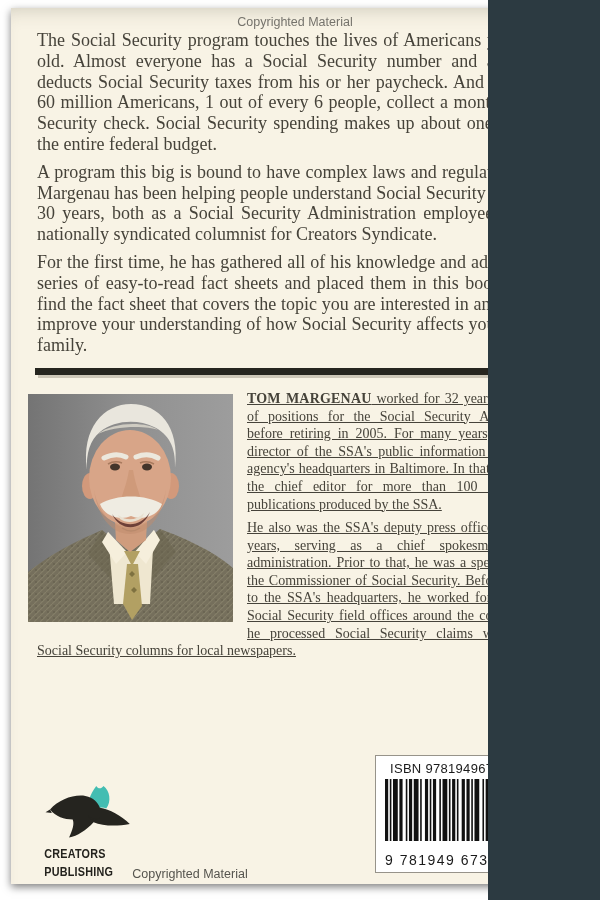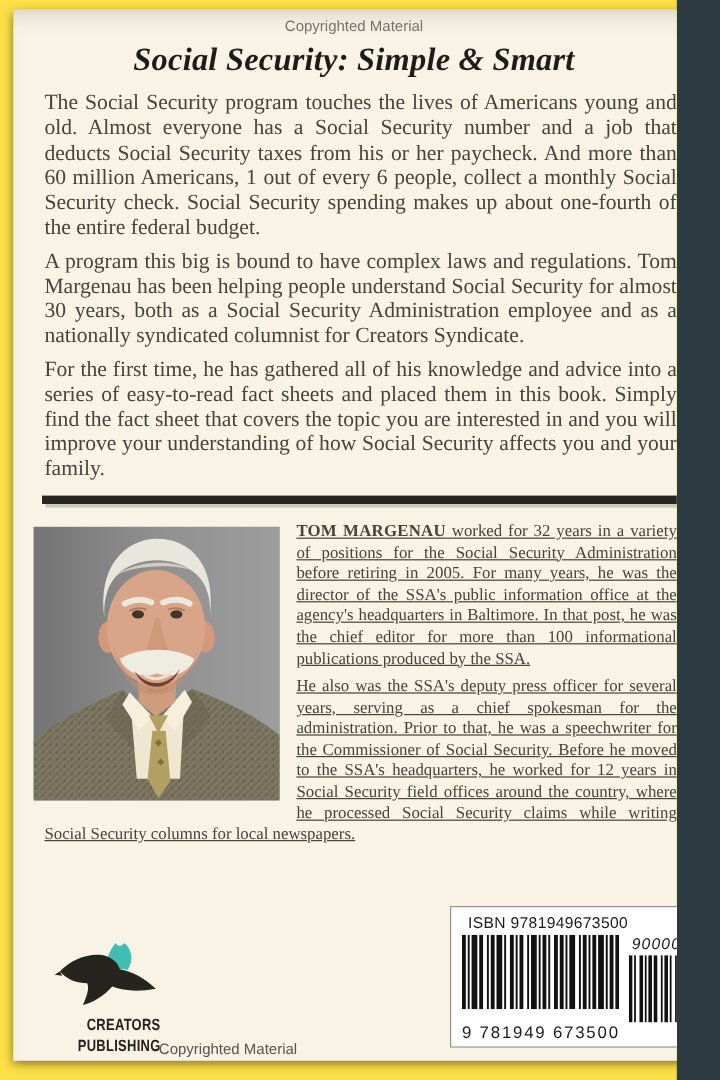"Copyrighted Material" .stage { background: #fde047 -> #ffffff; width: 564px -> 488px }
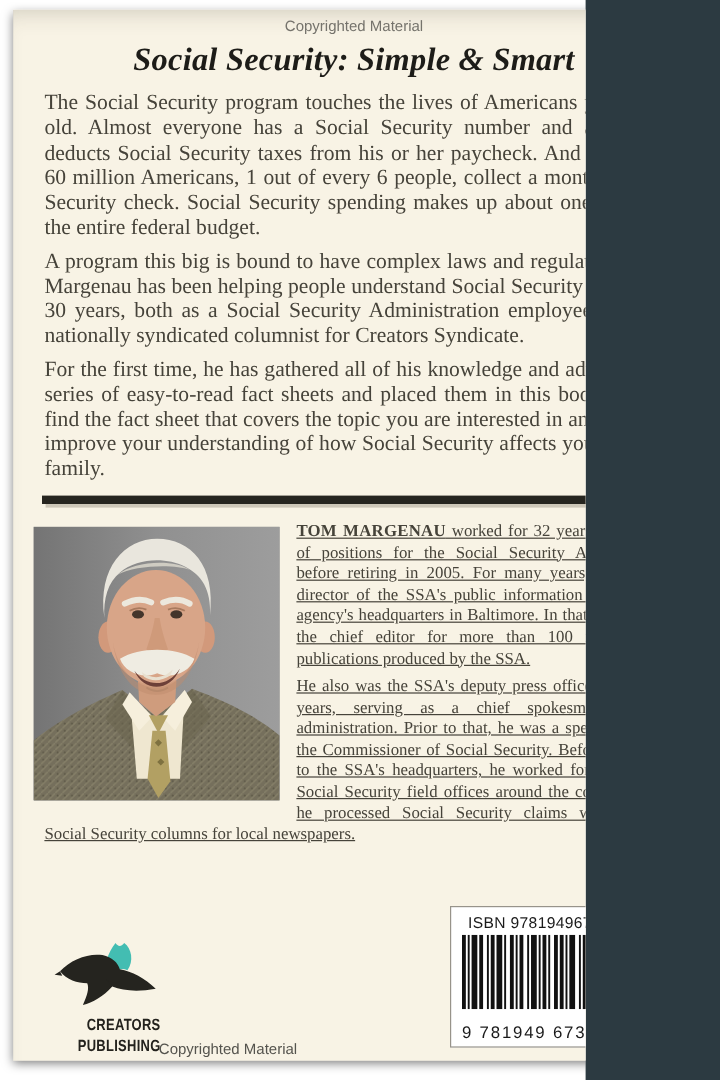"Social Security: Simple & Smart" h1.title { html: <h1>Social Security: Simple &amp; Smart</h1> -> none }
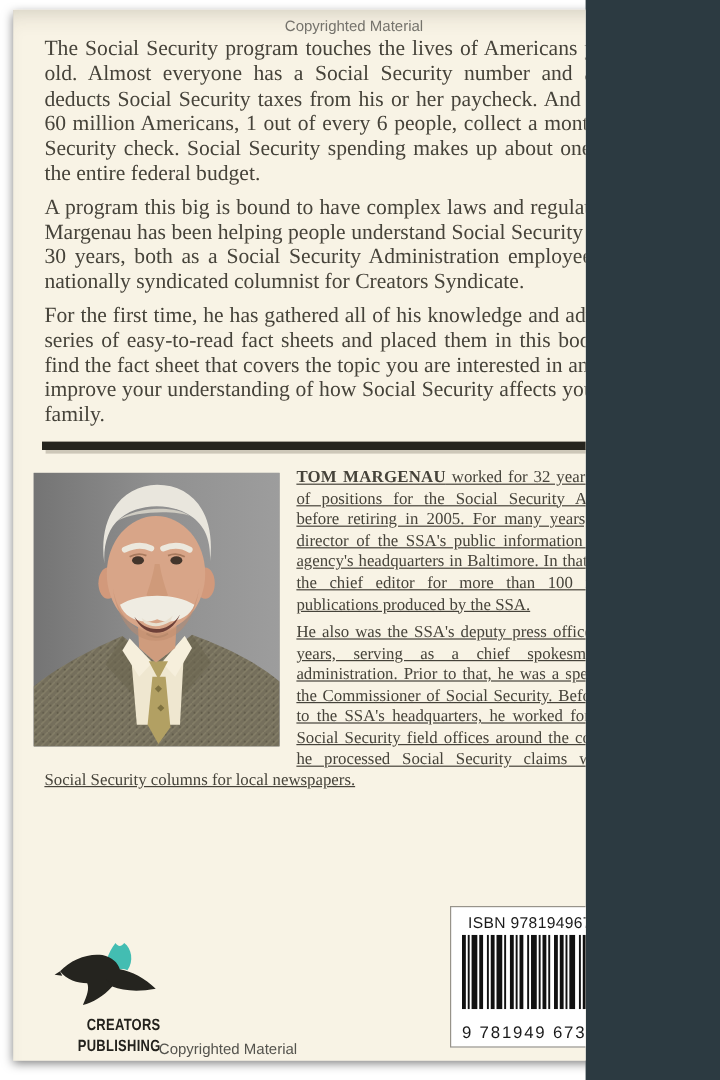"CREATORS" .logo { text-align: right -> left }
